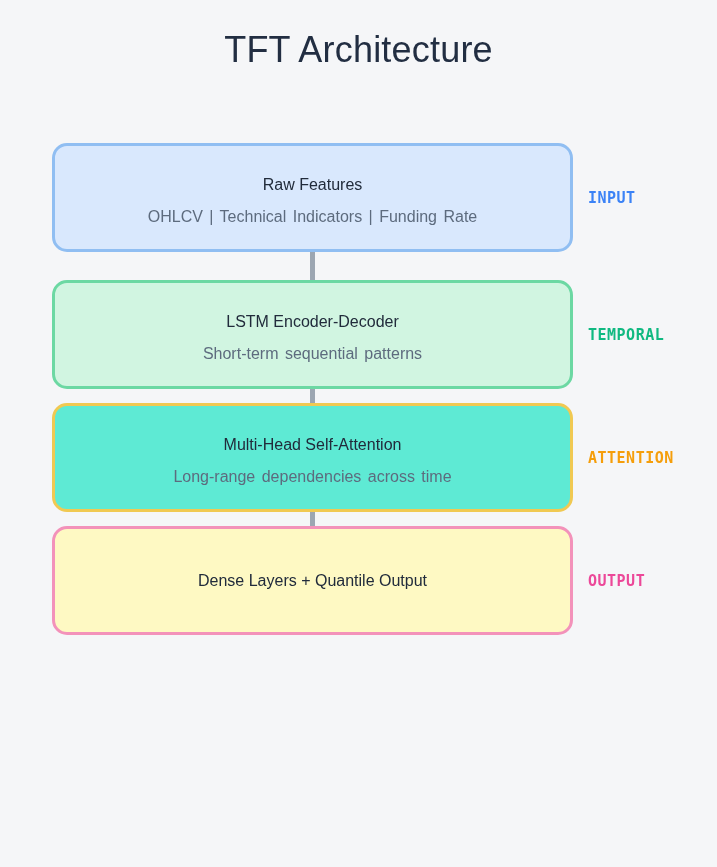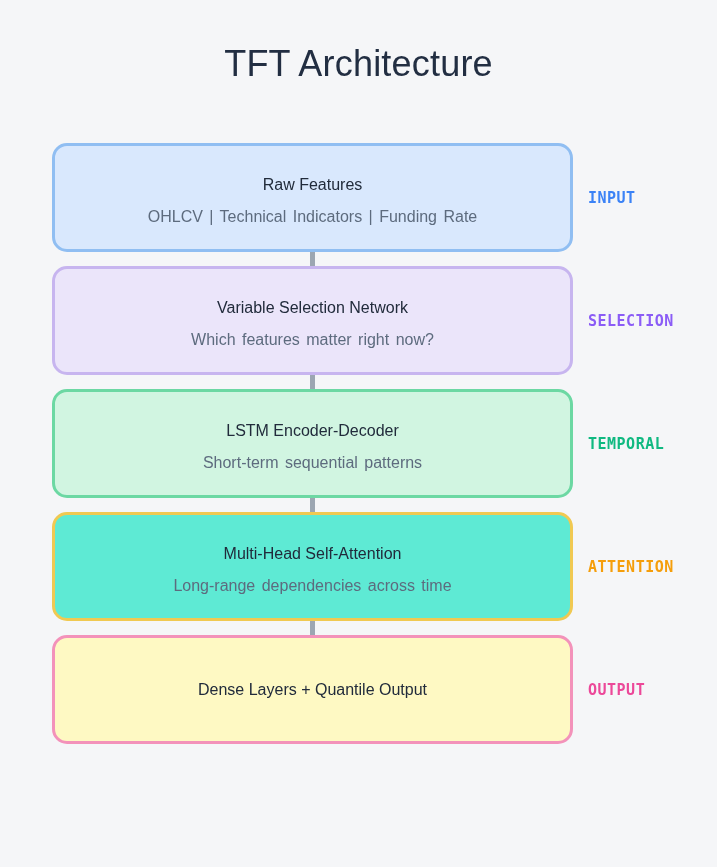"TFT Architecture" .page-title { padding-top: 45px -> 31px }
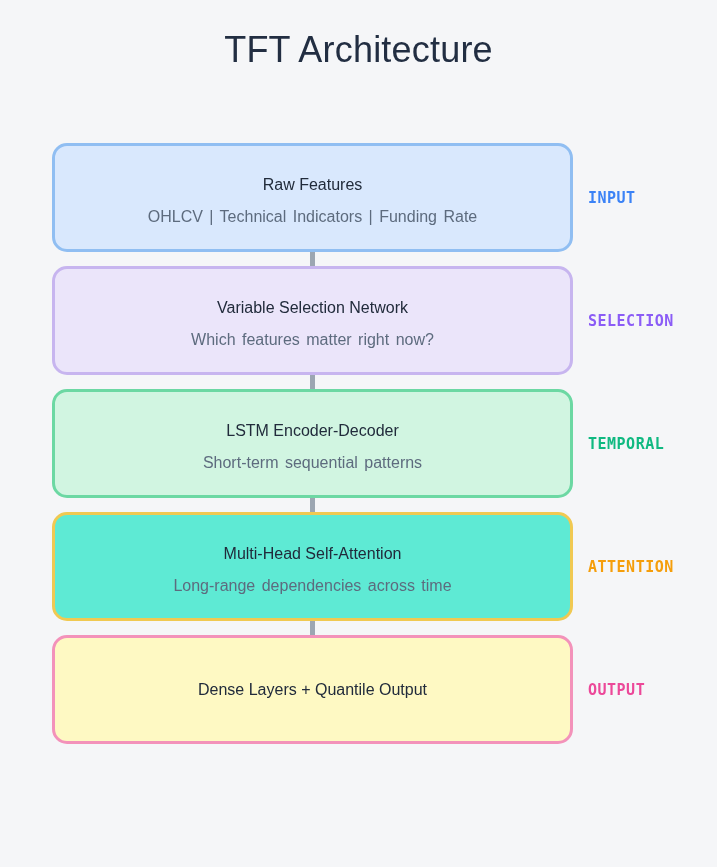"Variable Selection Network" div.row { html: <div> <div> <div>Variable Selection Network</div> <div>Which features matter right now?</div> </div> <div>SELECTION</div> </div> -> none }
